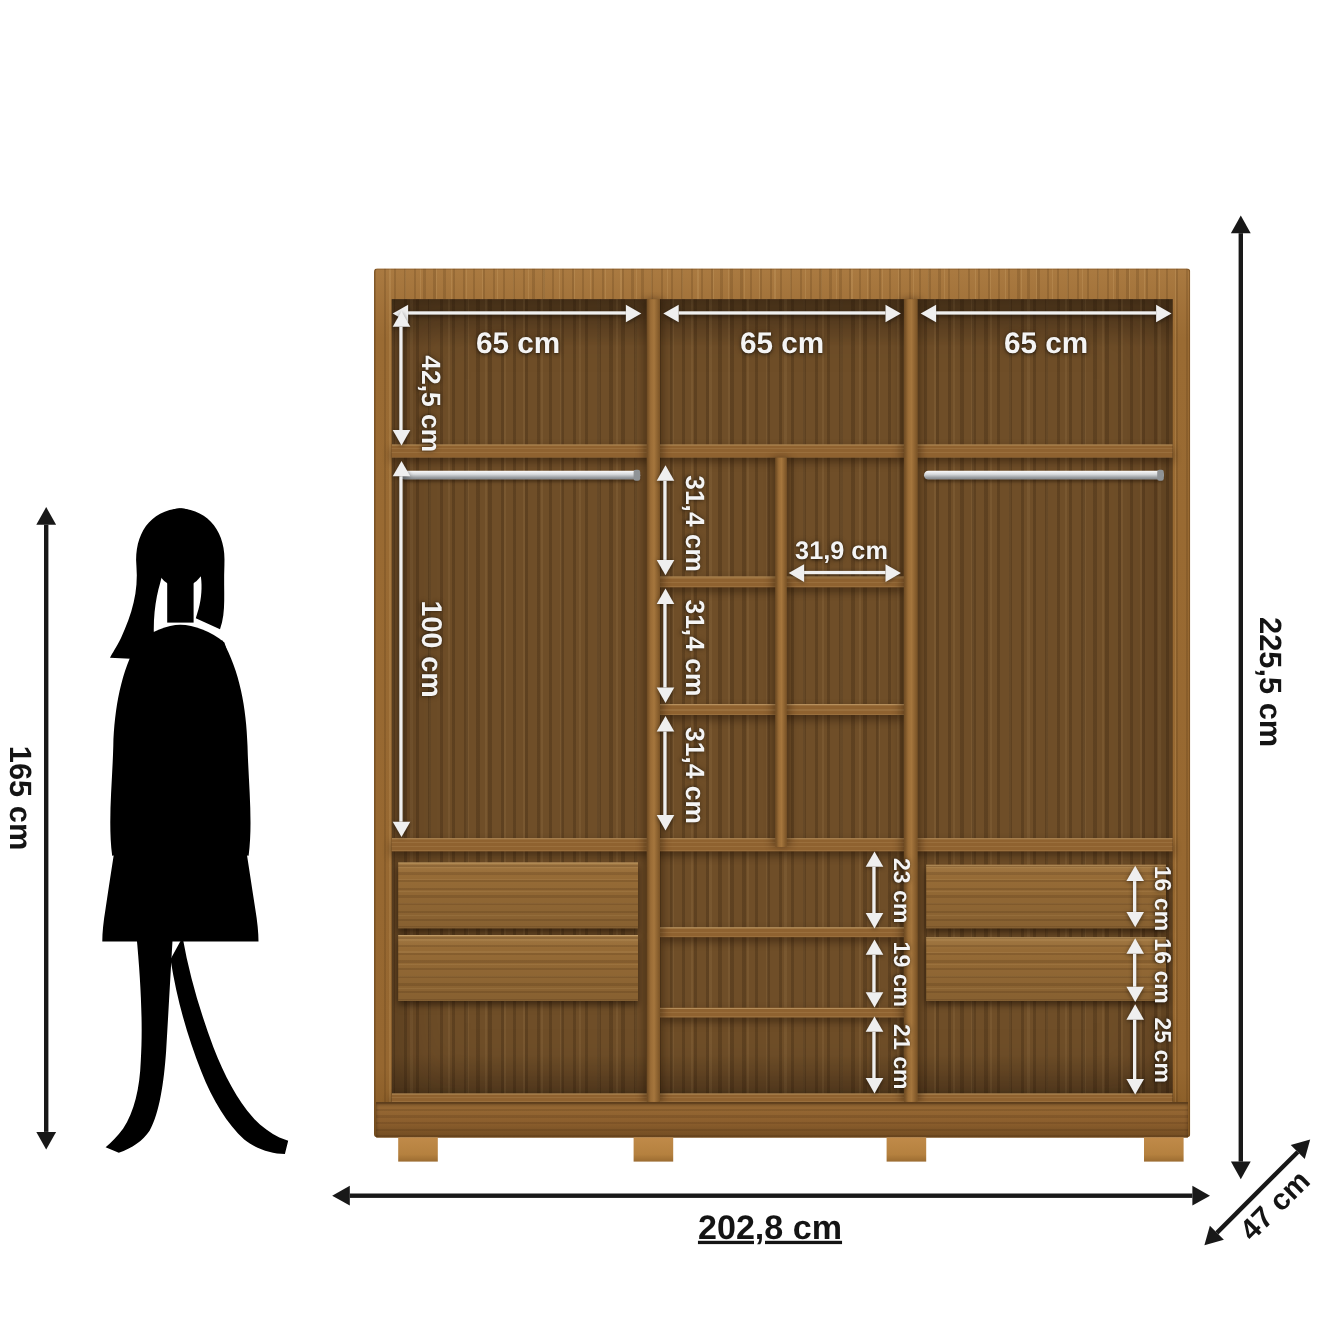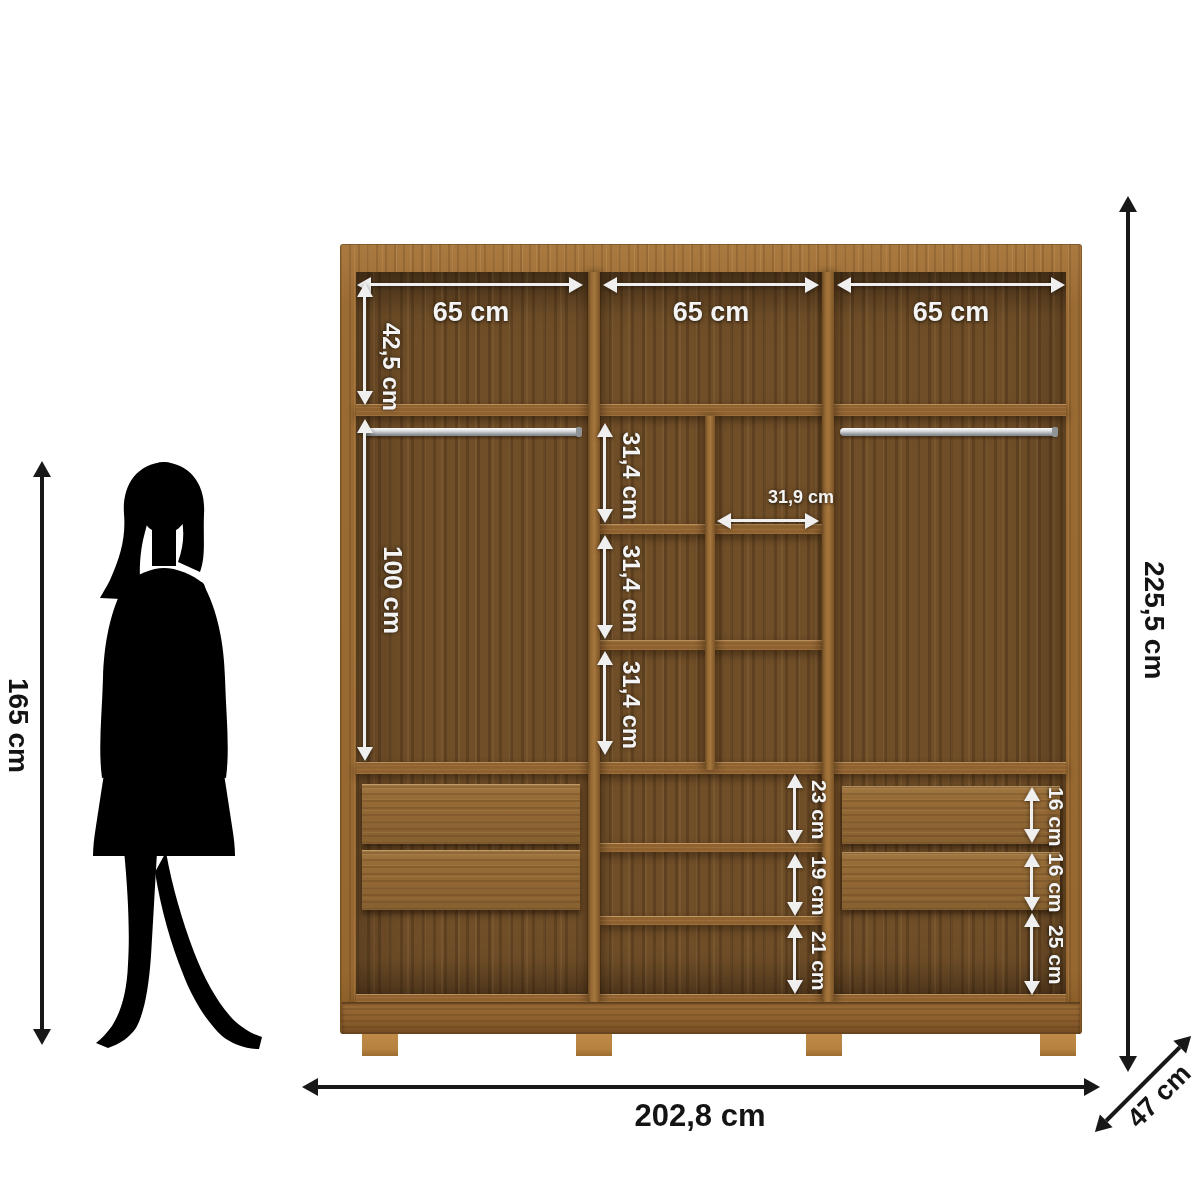"31,9 cm" div.dim { font-size: 18px -> 23px; left: 738px -> 702px }
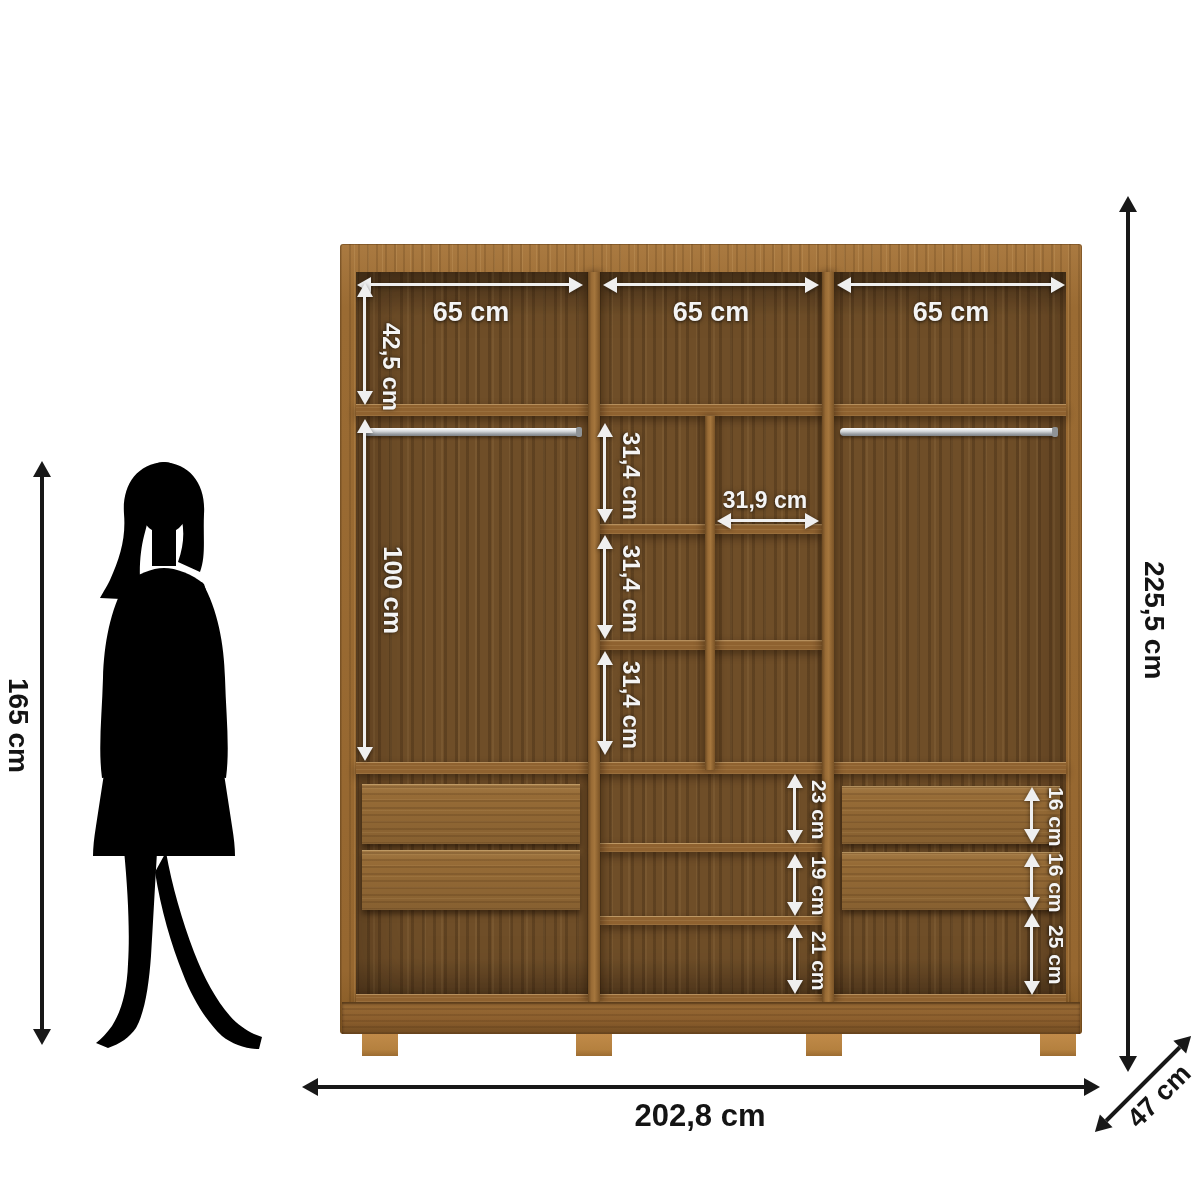"202,8 cm" div.dim { text-decoration: none -> underline }
